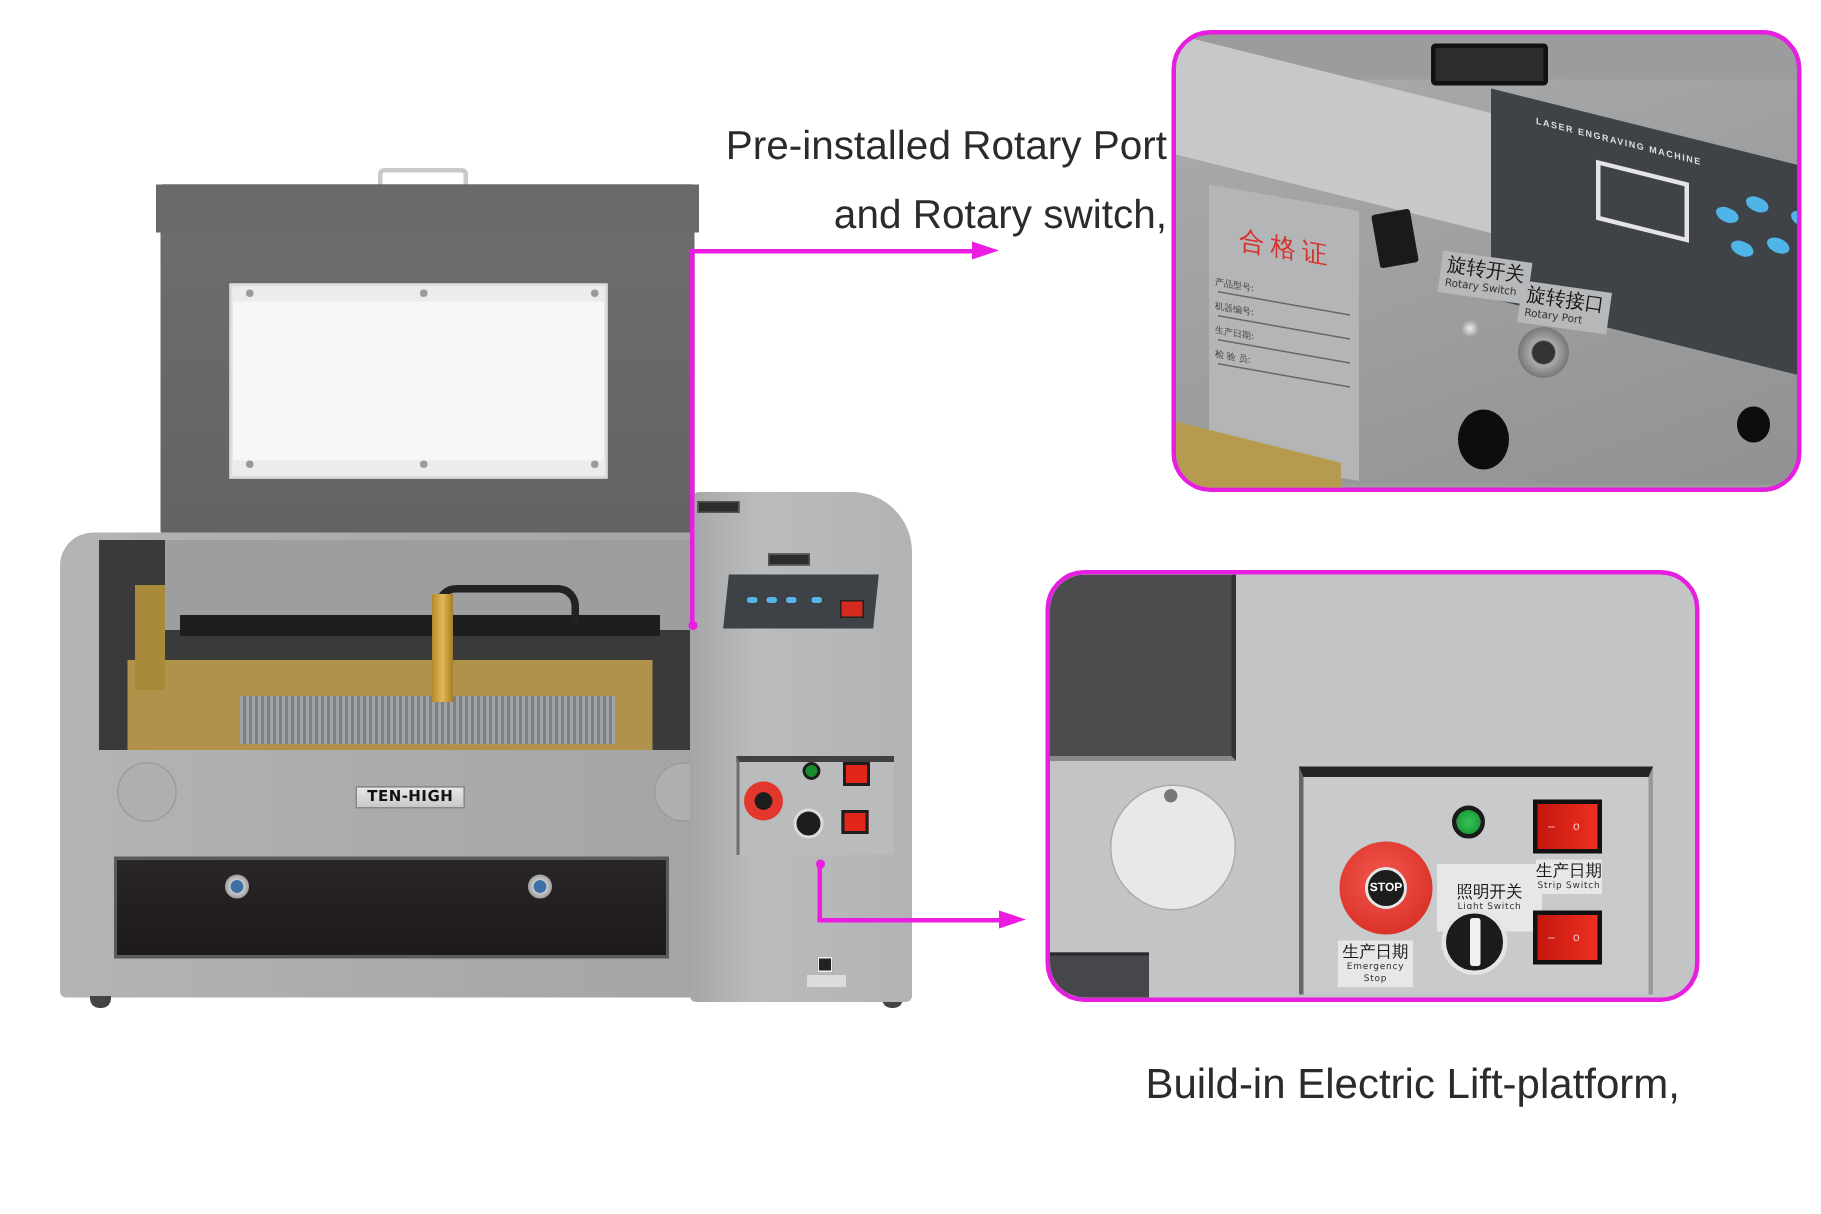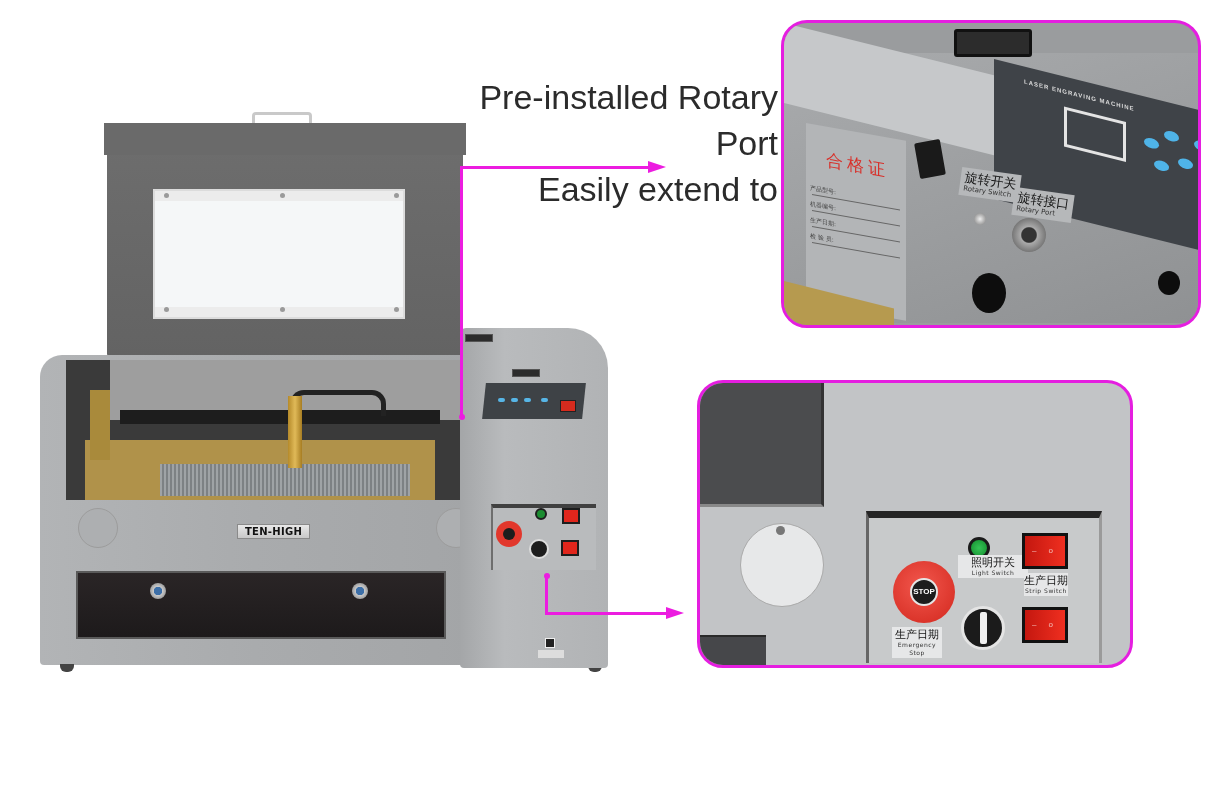"Pre-installed Rotary Port" .caption { font-size: 34px -> 27px }
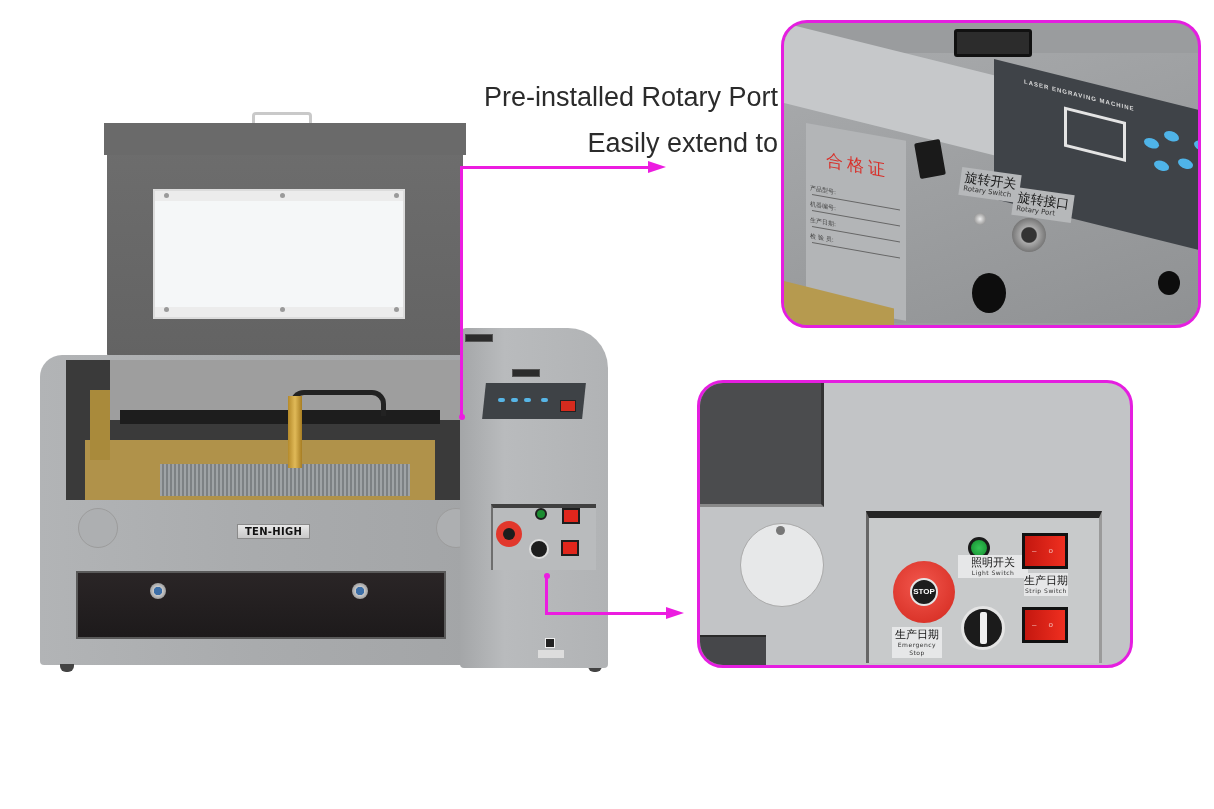"and Rotary switch," div { html: none -> <div>and Rotary switch,</div> }
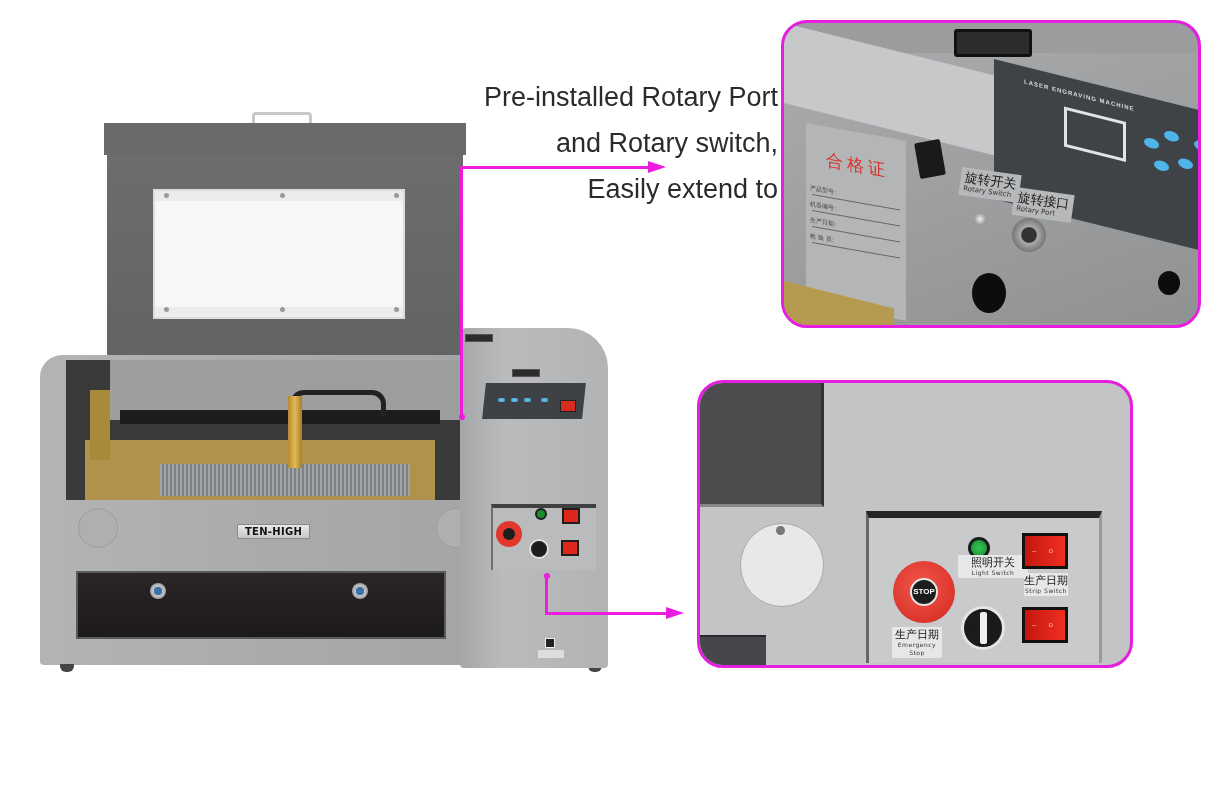"Easily extend to" div { html: <div>Easily extend to</div> -> none }
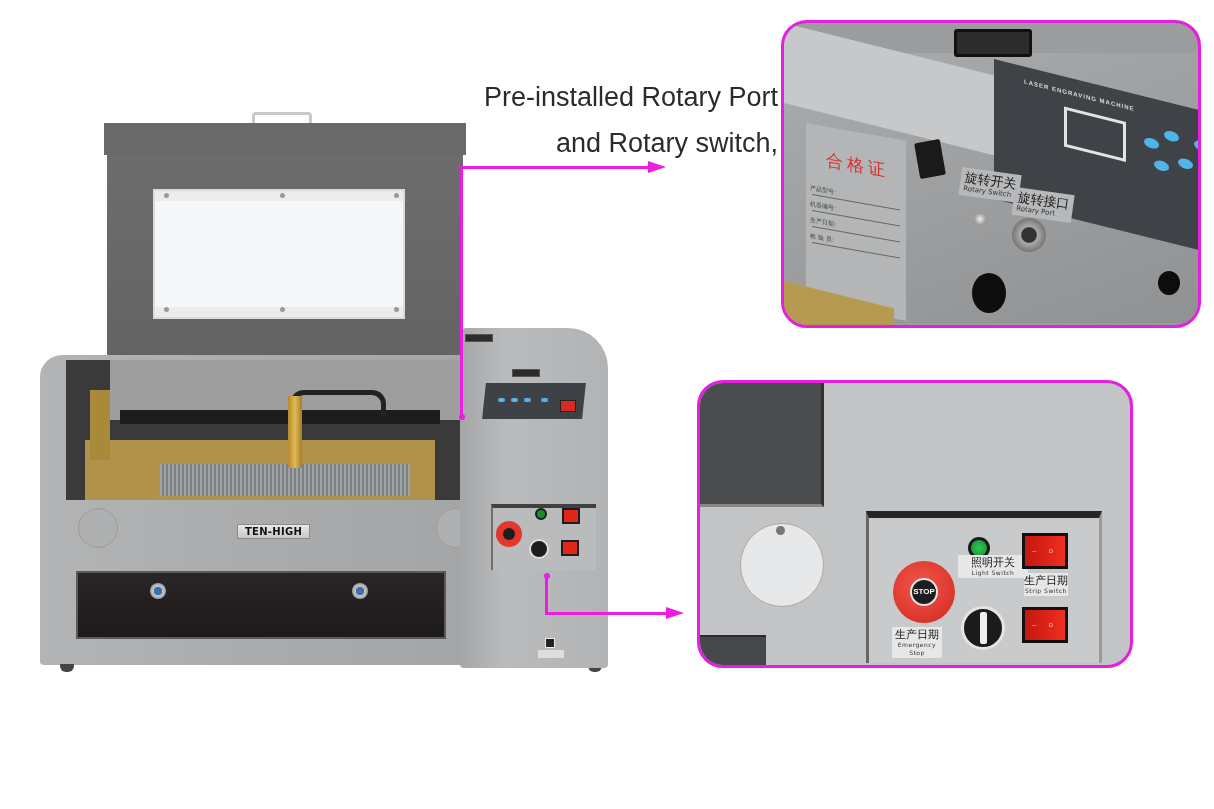"照明开关" div.cb-label { padding: 1px 0 -> 12px 0; top: 172px -> 193px }
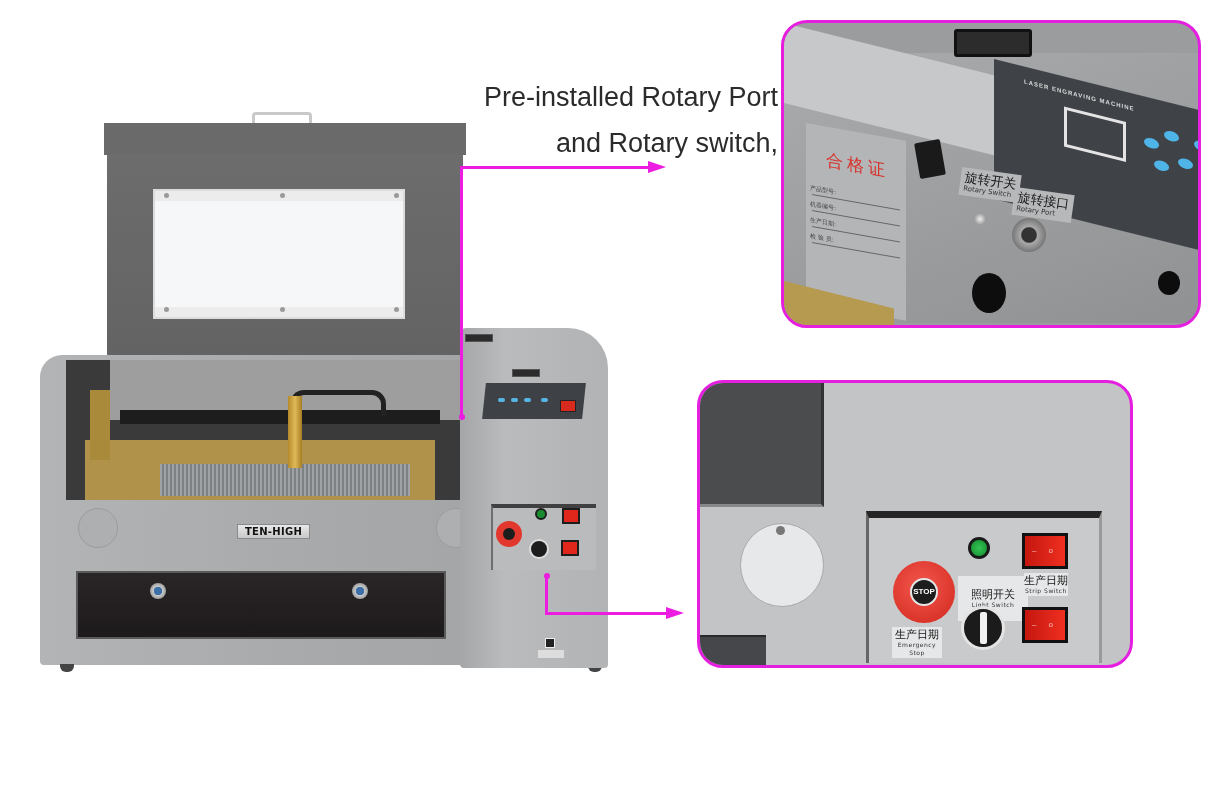"Build-in Electric Lift-platform," div { html: none -> <div>Build-in Electric Lift-platform,</div> }
